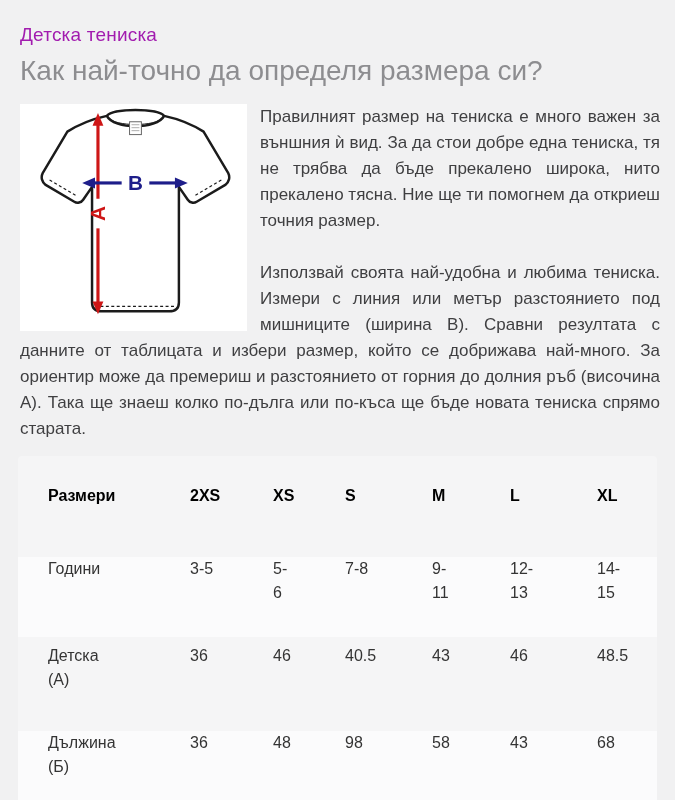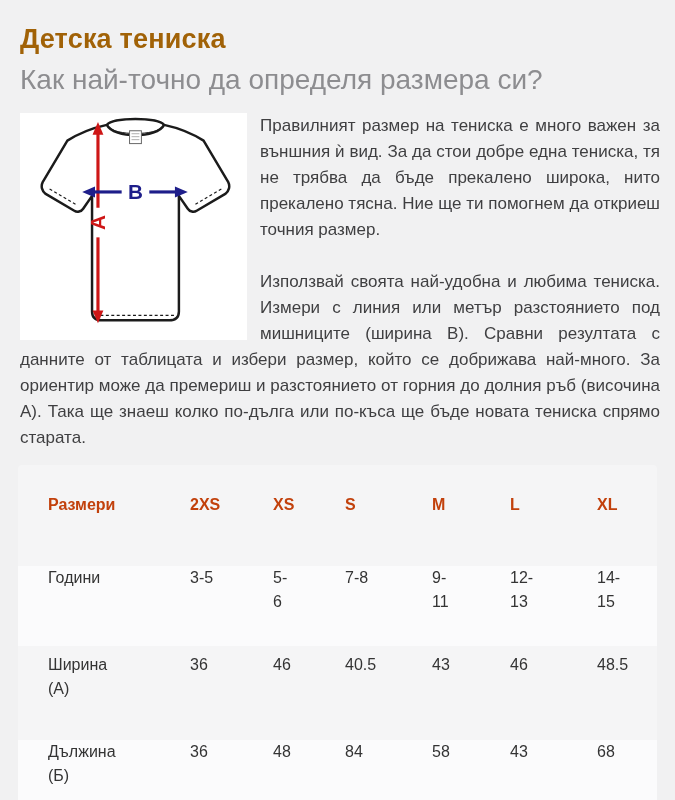"Детска тениска" h1.title { color: #a16207 -> #a21caf; font-size: 27px -> 19px; font-weight: 700 -> 400 }
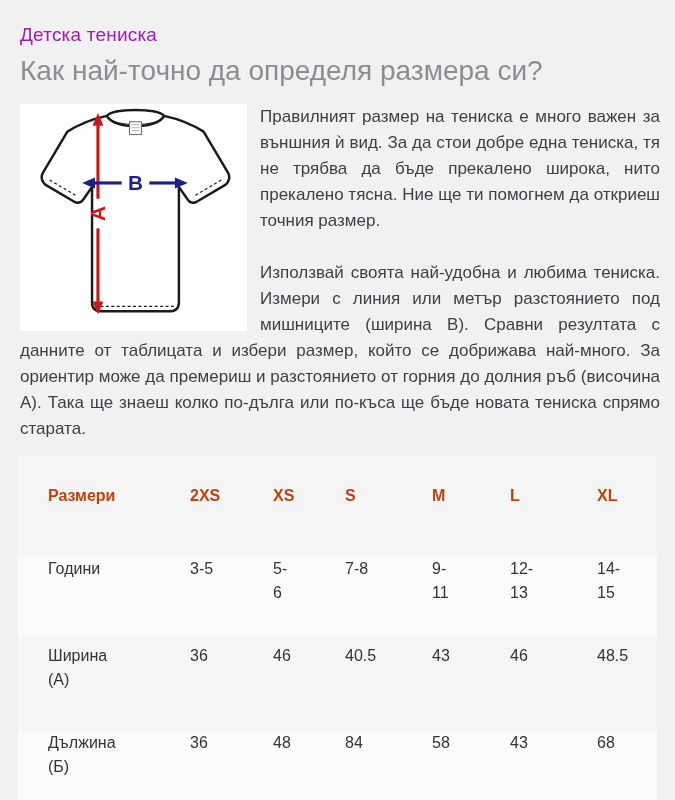"Размери" .t-head { color: #c2410c -> #000000 }
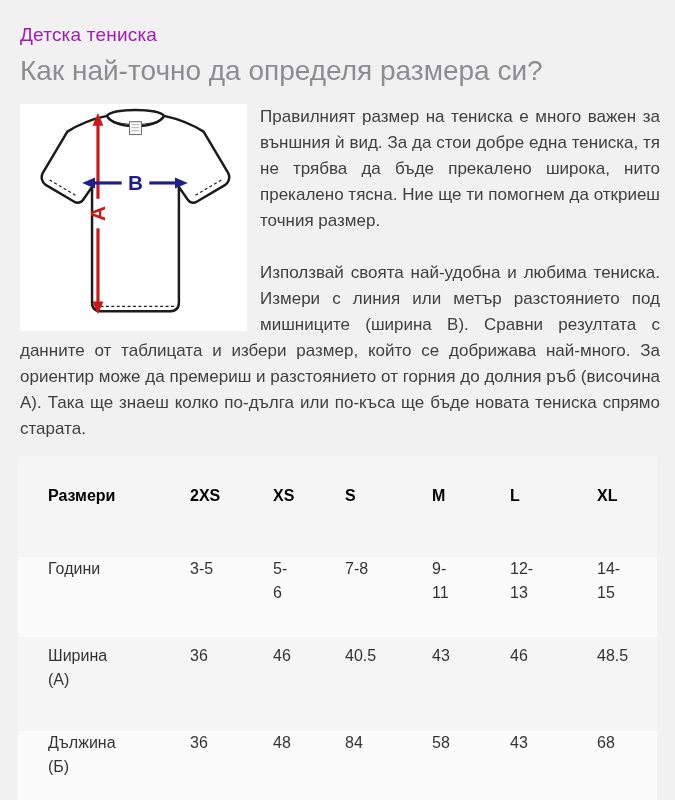"Ширина" div { text: Ширина -> Детска }
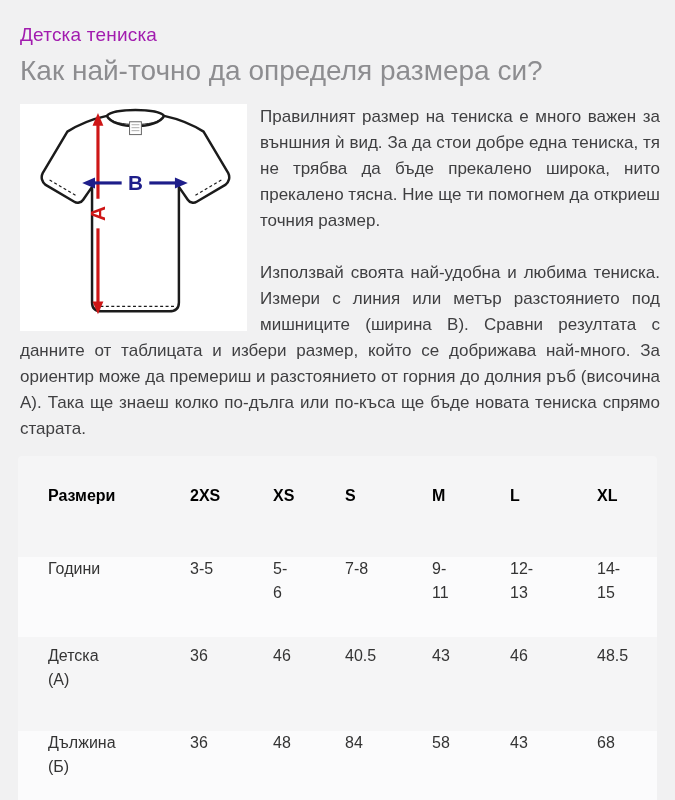"84" div { text: 84 -> 98 }
